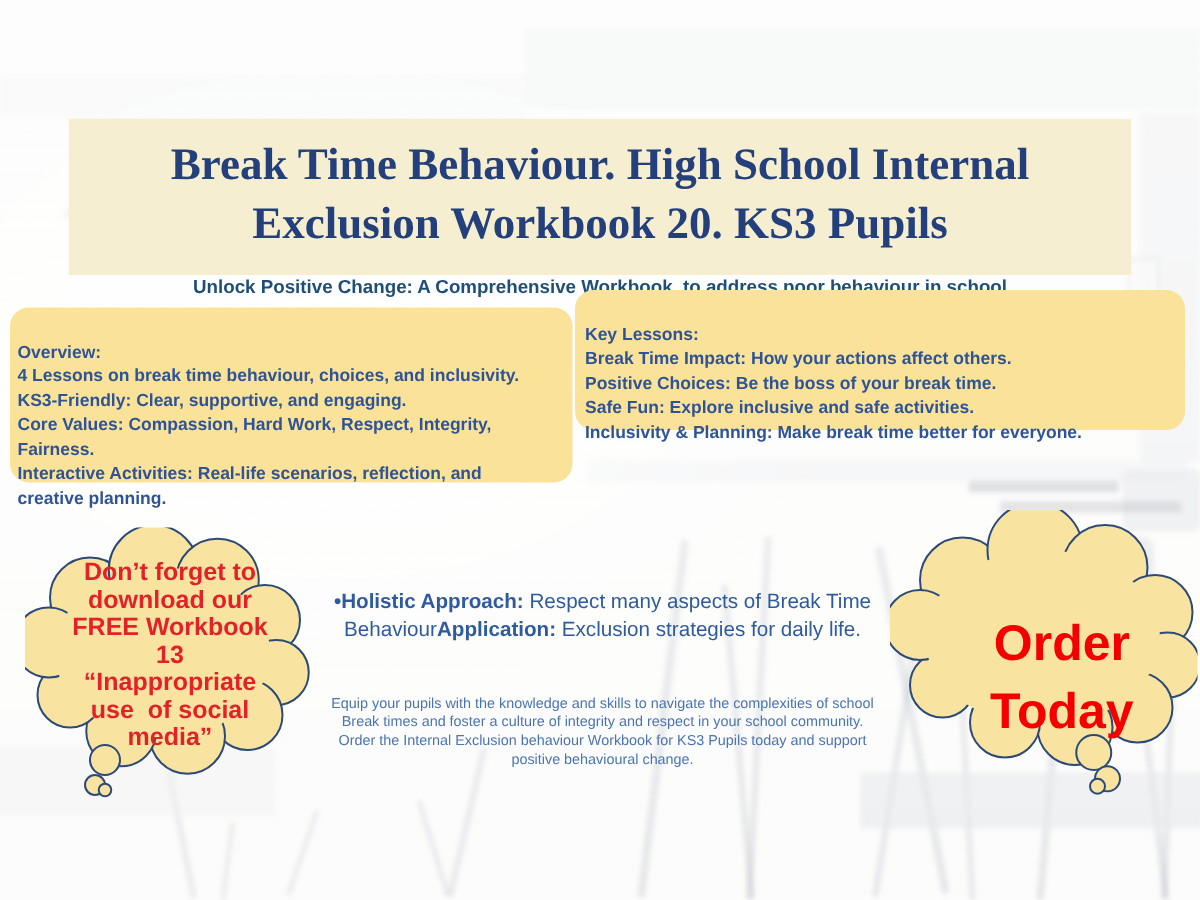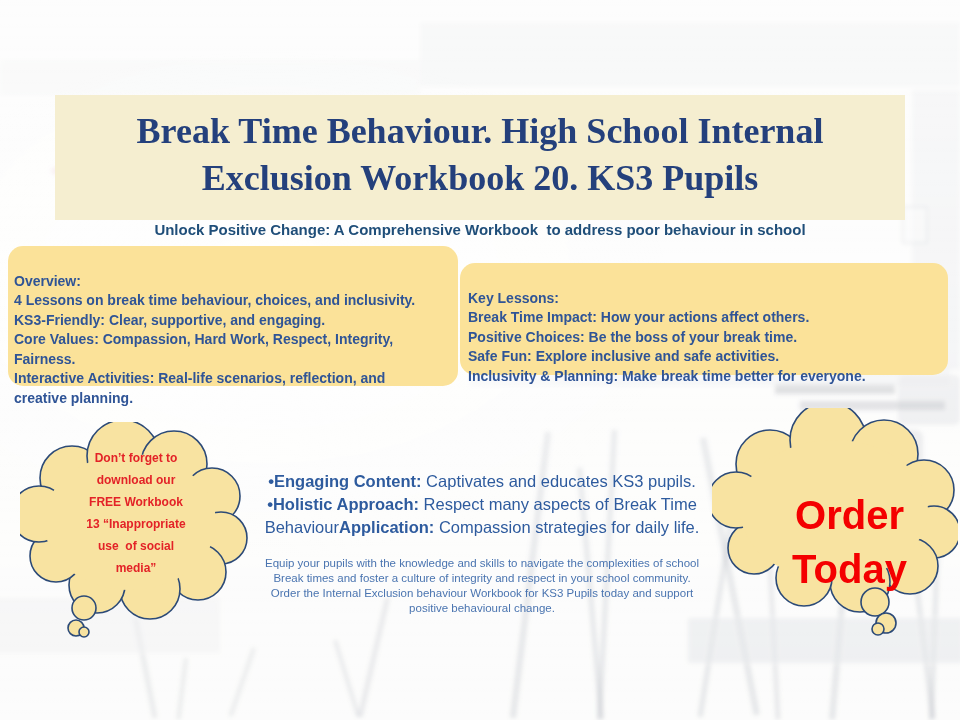"Key Lessons:" .panel.lessons { top: 263px -> 232px }
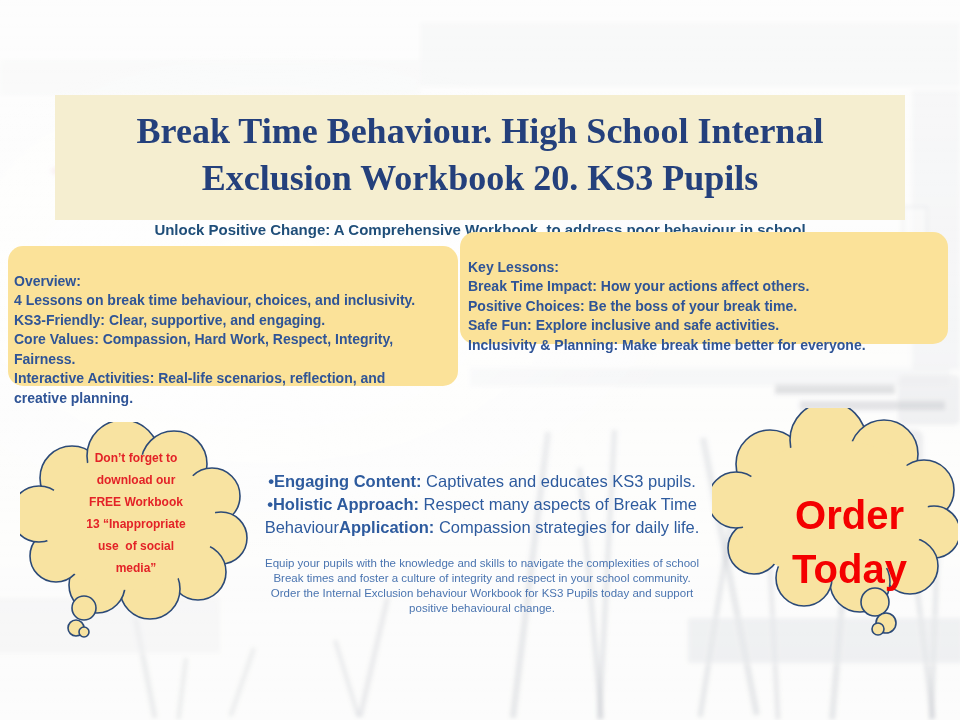"Don’t forget to" .bubble-text-left { font-size: 12px -> 20px }
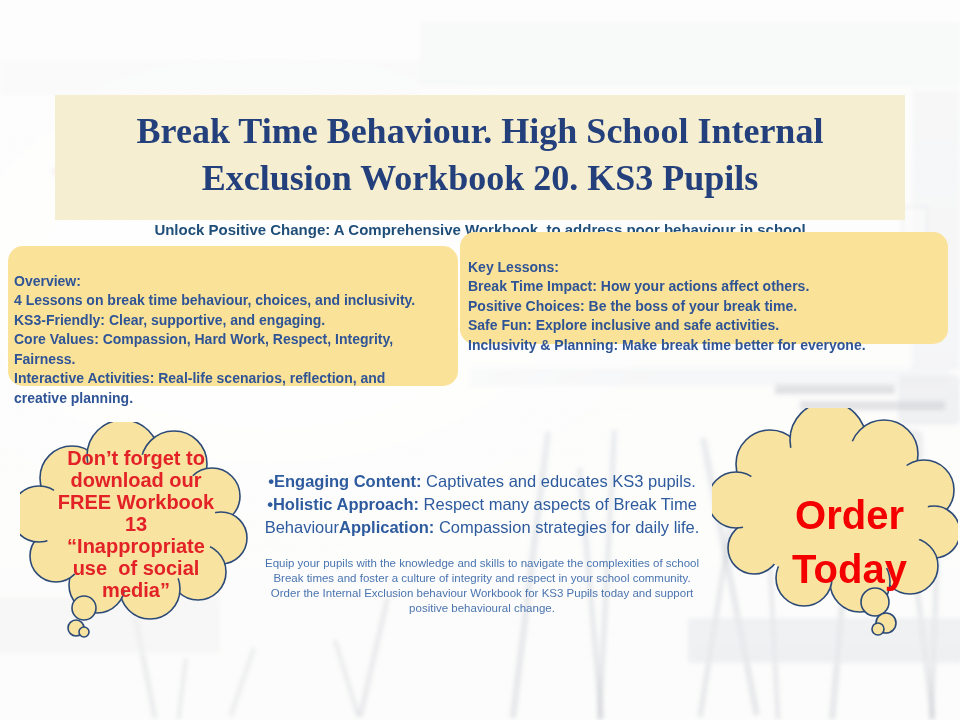"•Engaging Content: Captivates and" div { html: <div><span>•Engaging Content:</span><span> Captivates and educates KS3 pupils.</span></div> -> none }
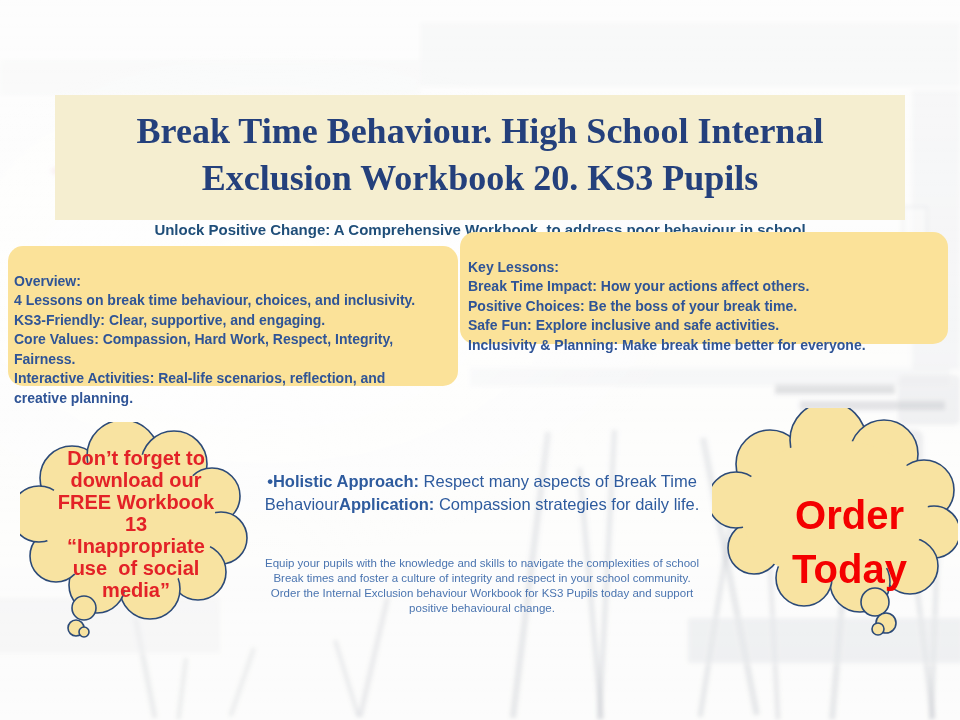"Compassion strategies for daily life." span { text: Compassion -> Exclusion }
